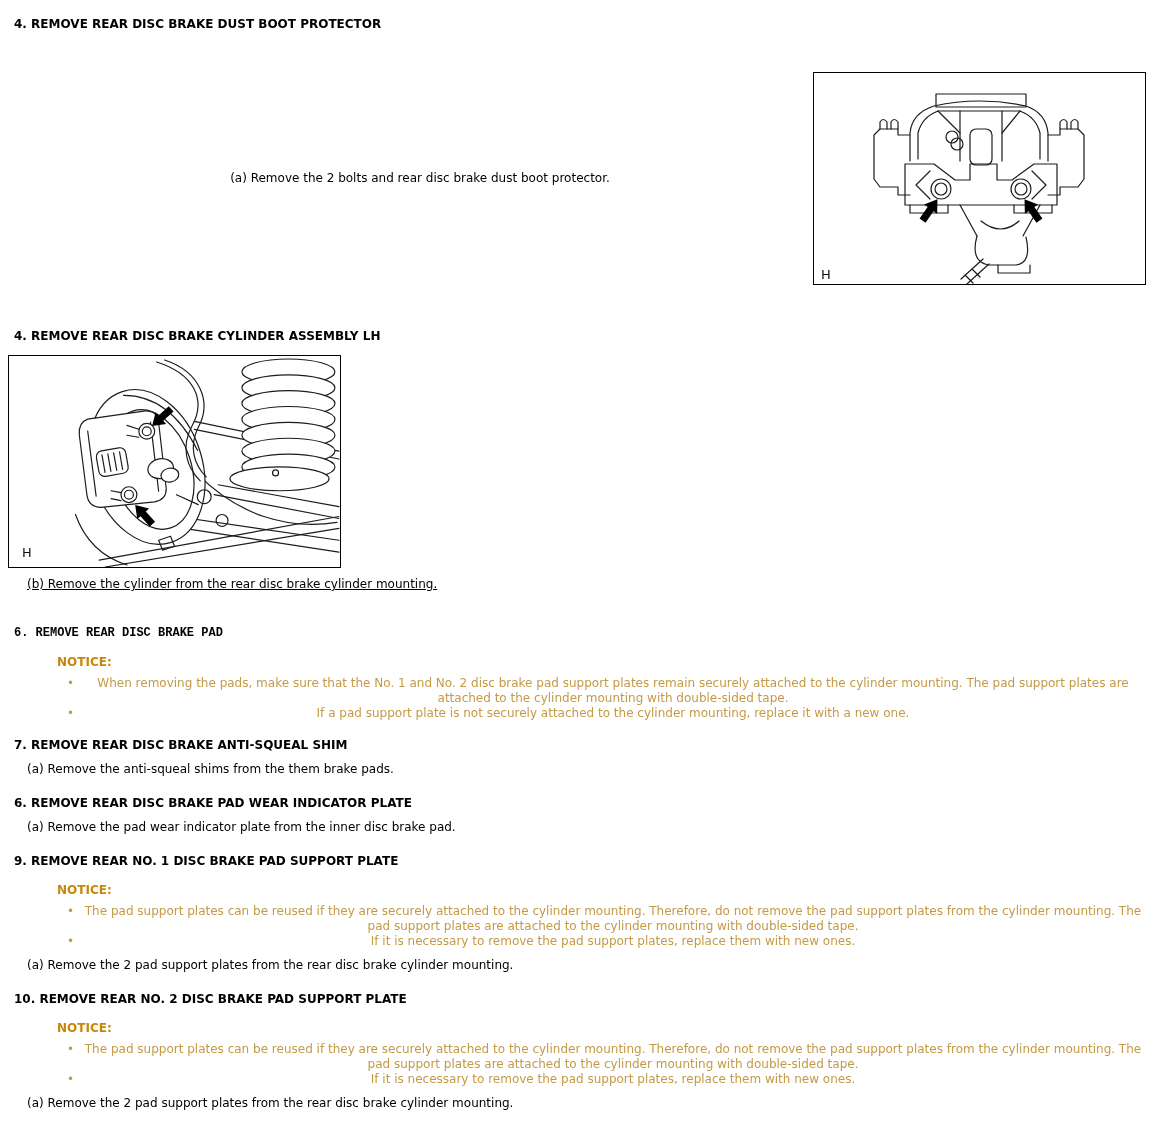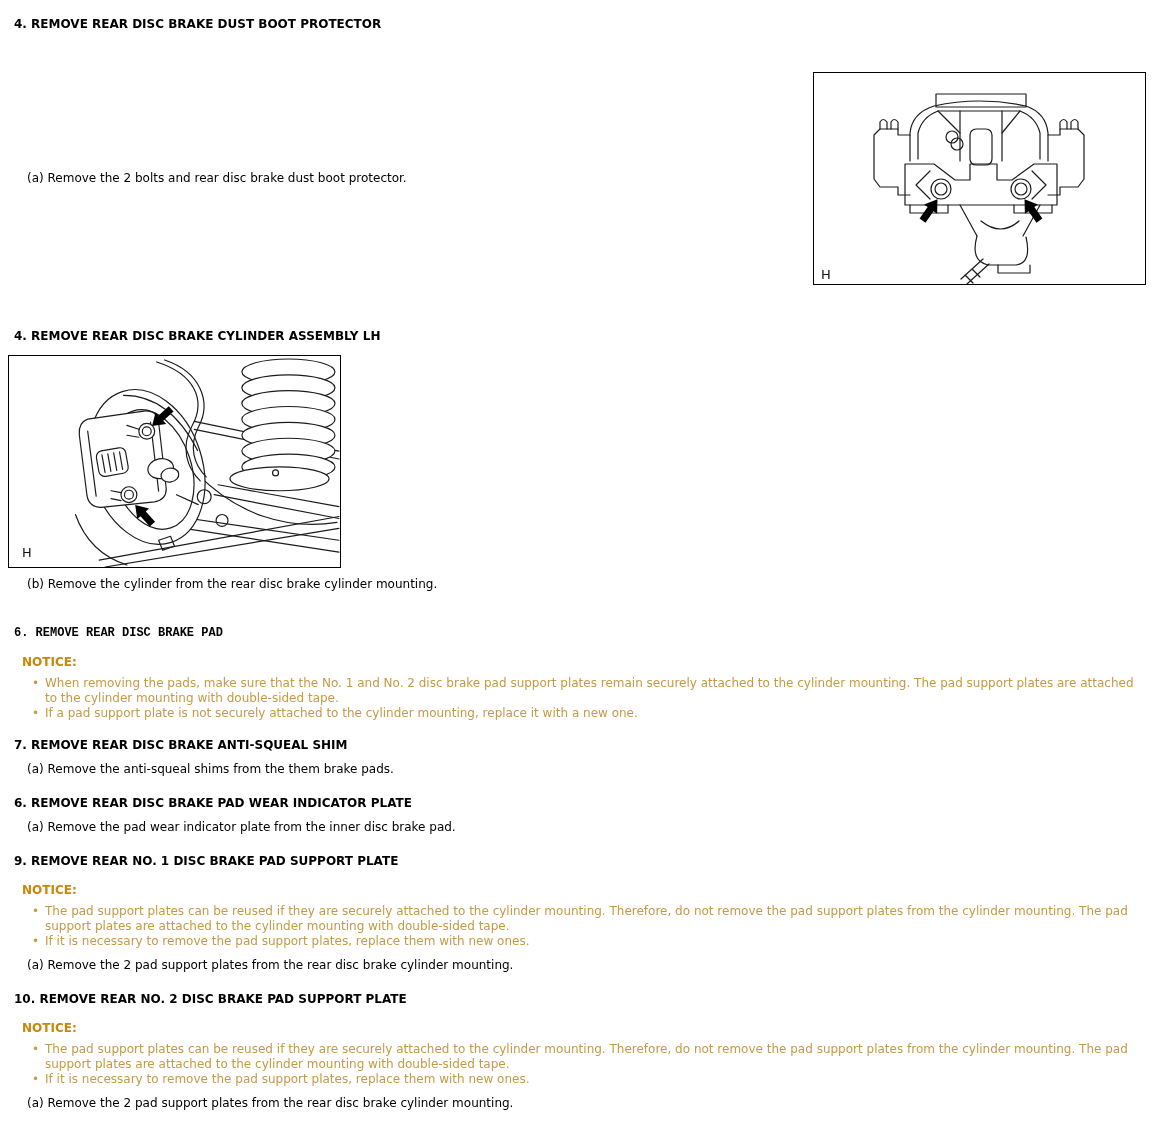"(a) Remove the 2 bolts" .row4-text { text-align: none -> center }
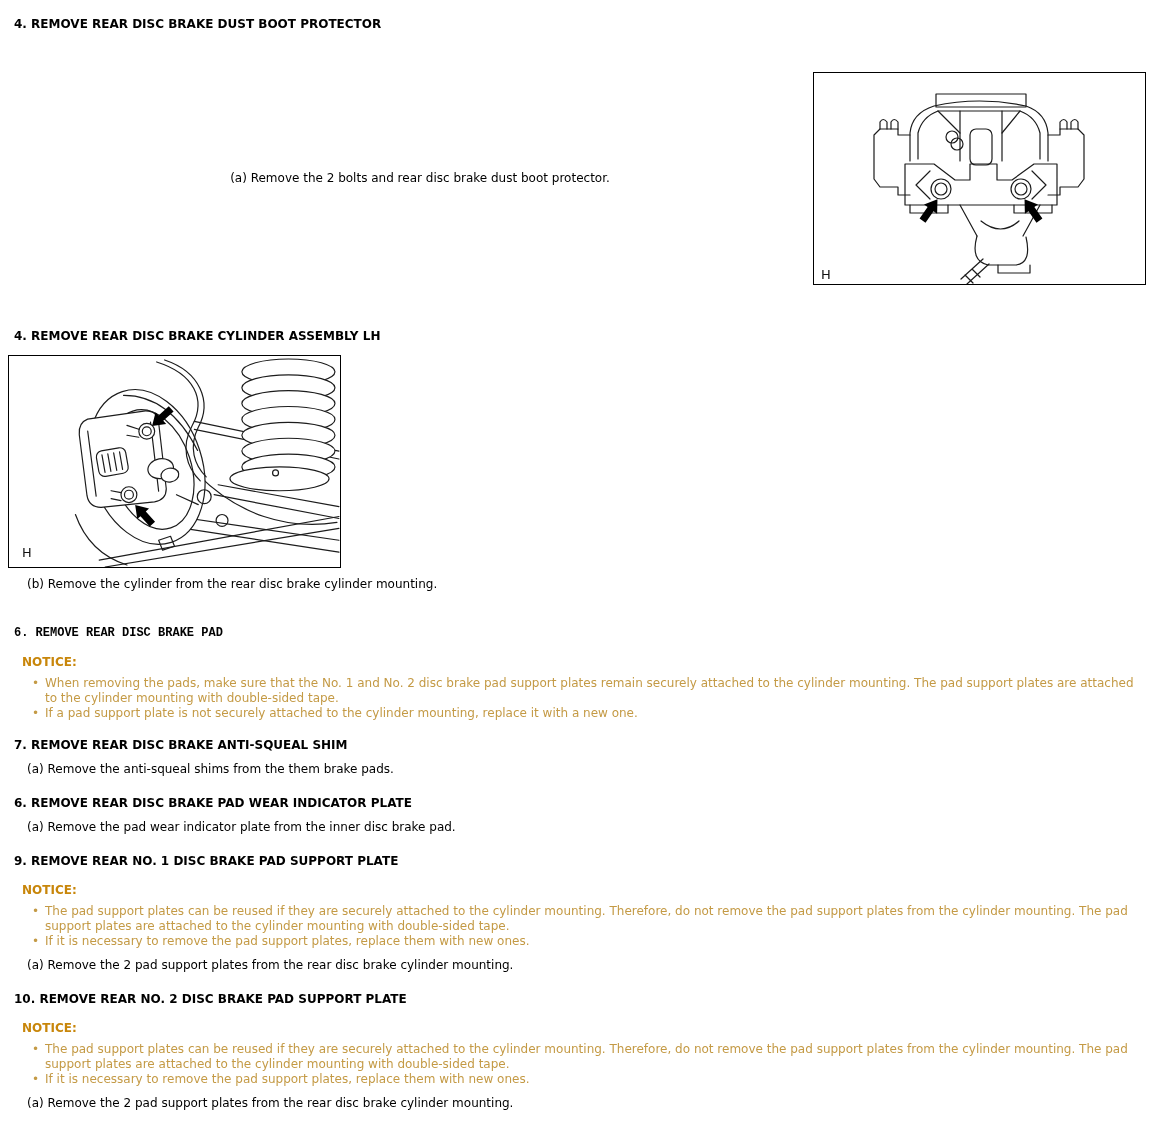"(b) Remove the cylinder from" .step-b { text-decoration: none -> underline }
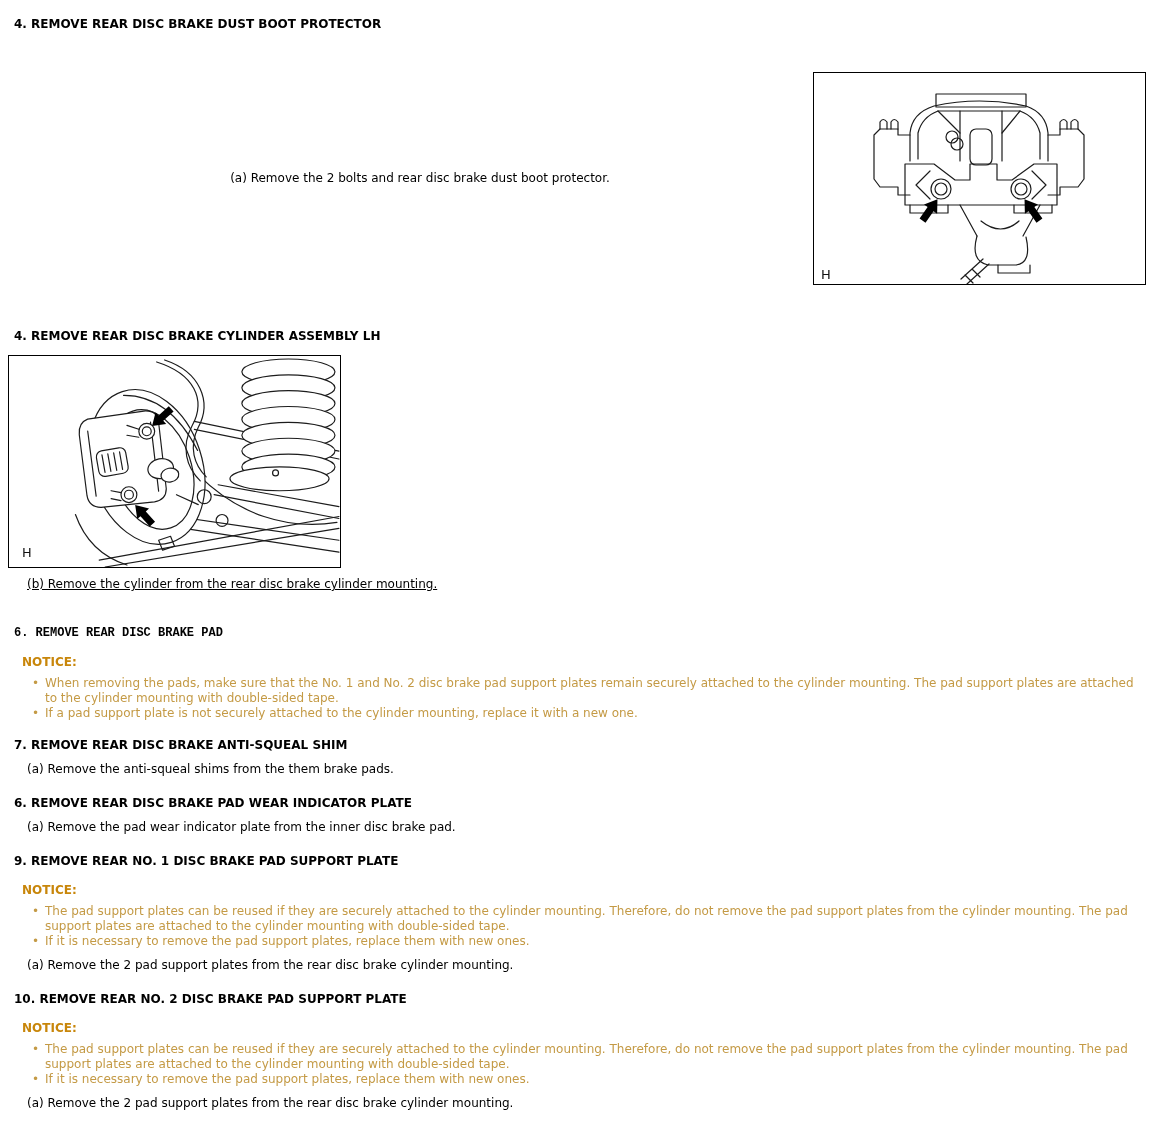"NOTICE:" .notice { margin-left: none -> 35px }
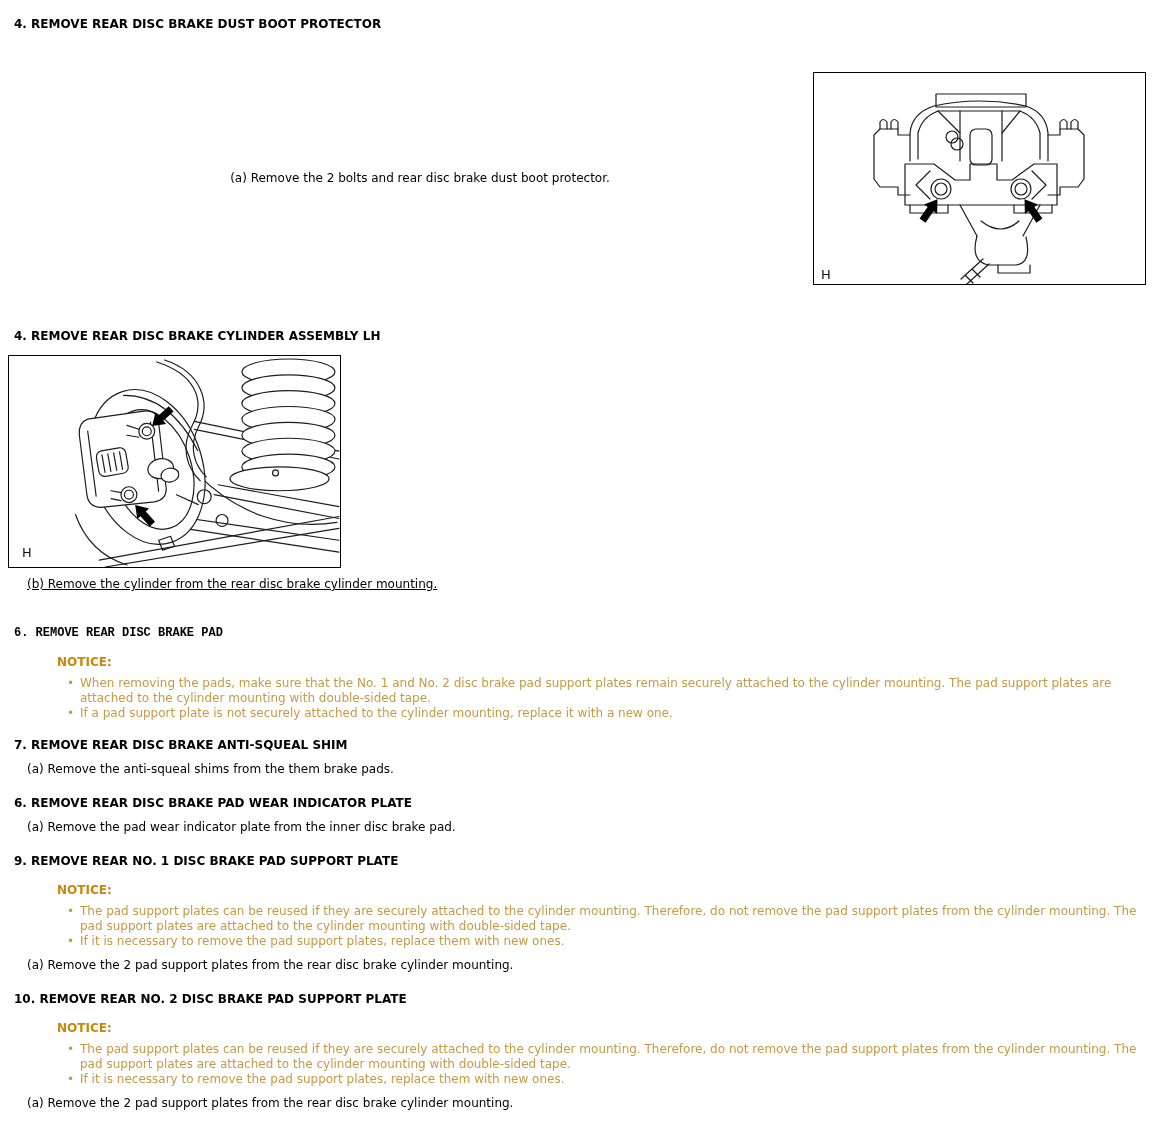"When removing the pads, make" ul.notice-list { text-align: none -> center }
